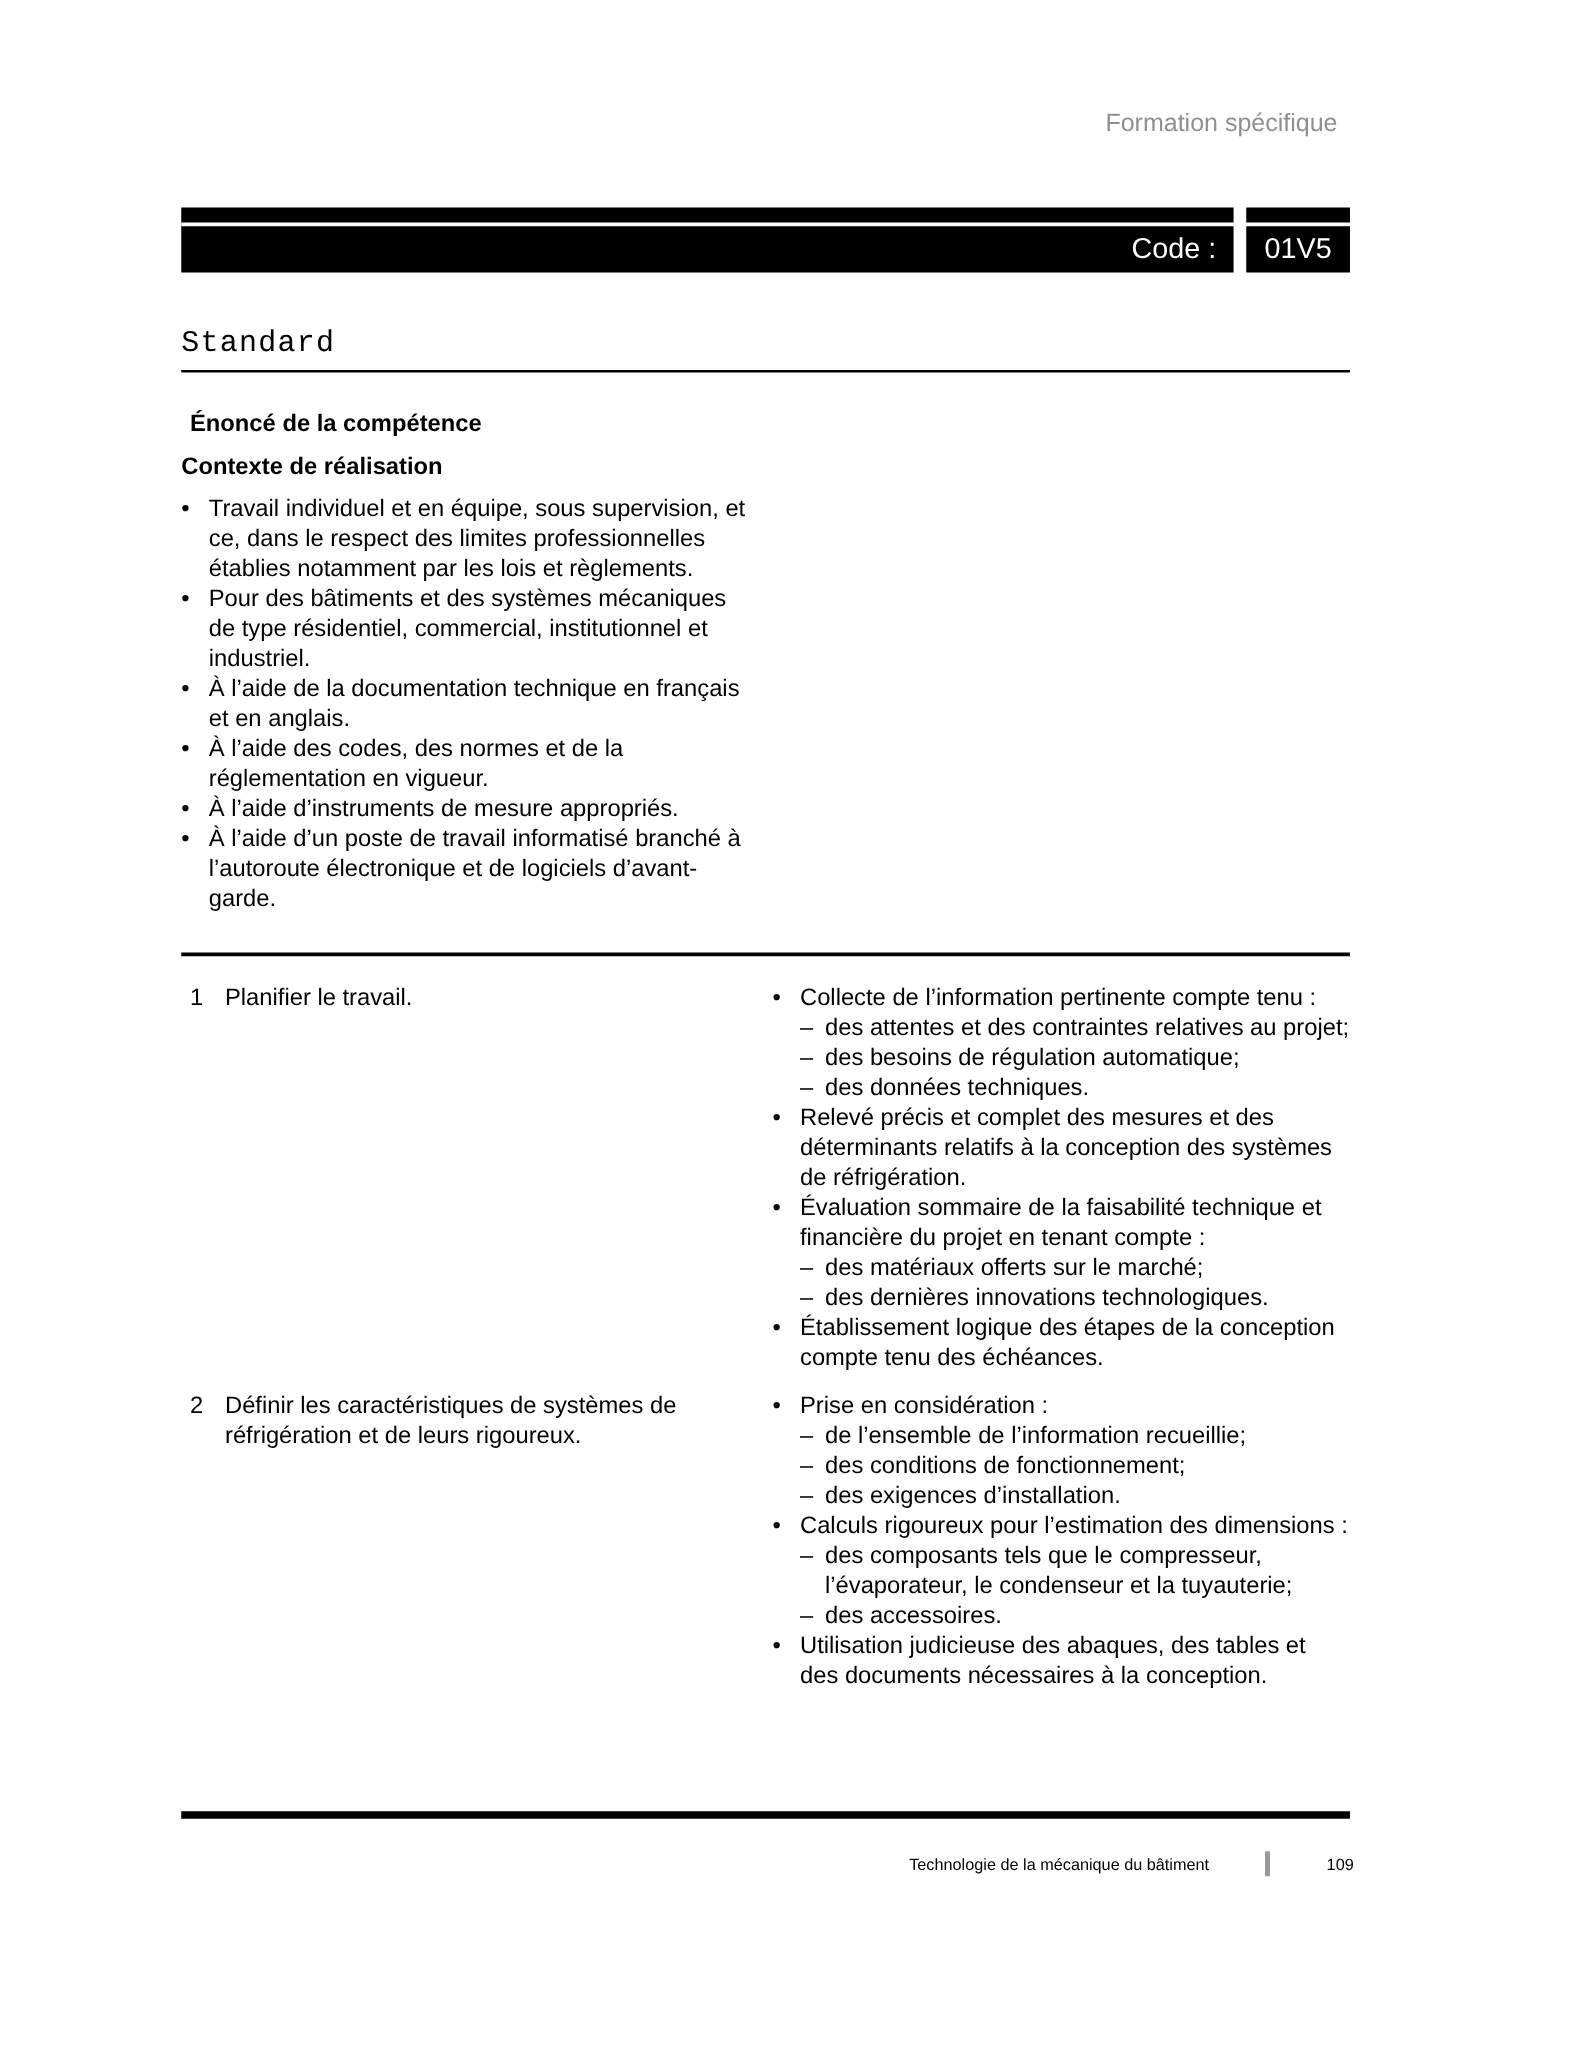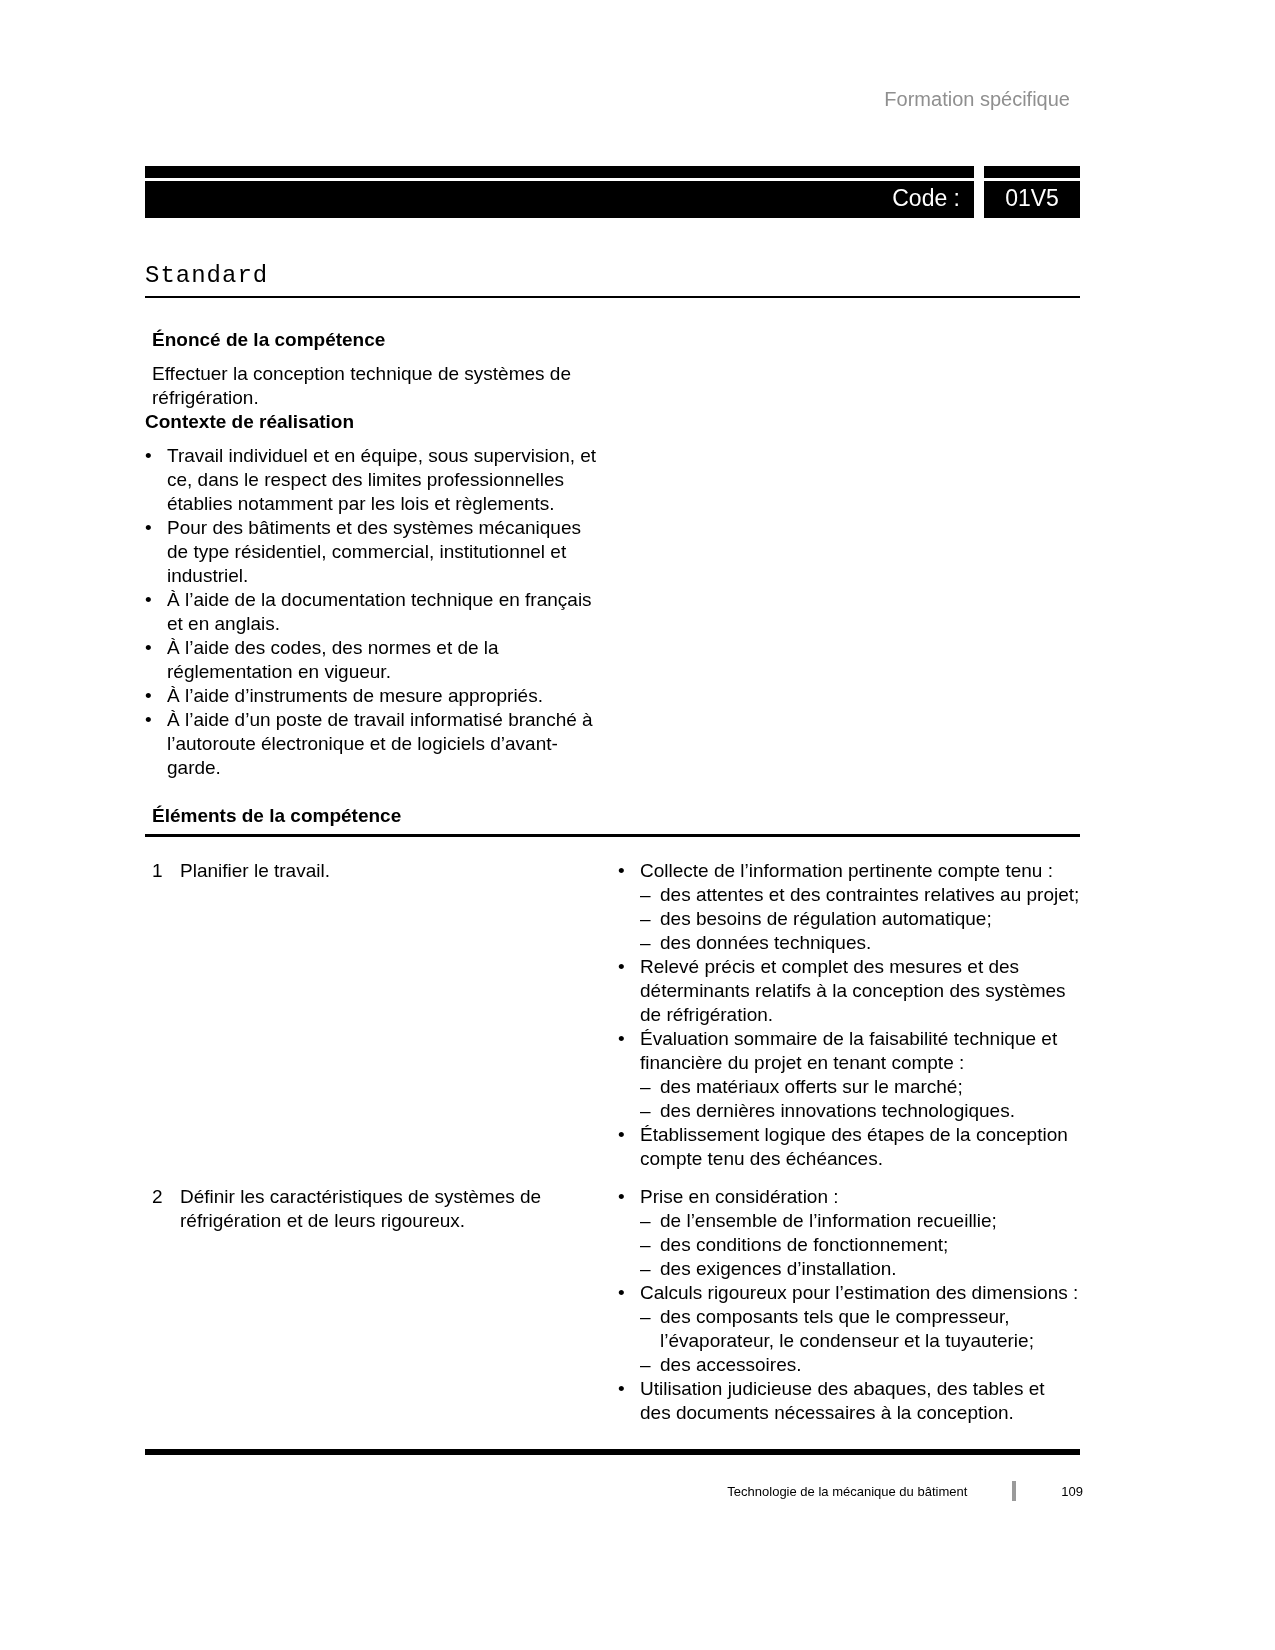"01V5" .bar-code { width: 96px -> 83px }
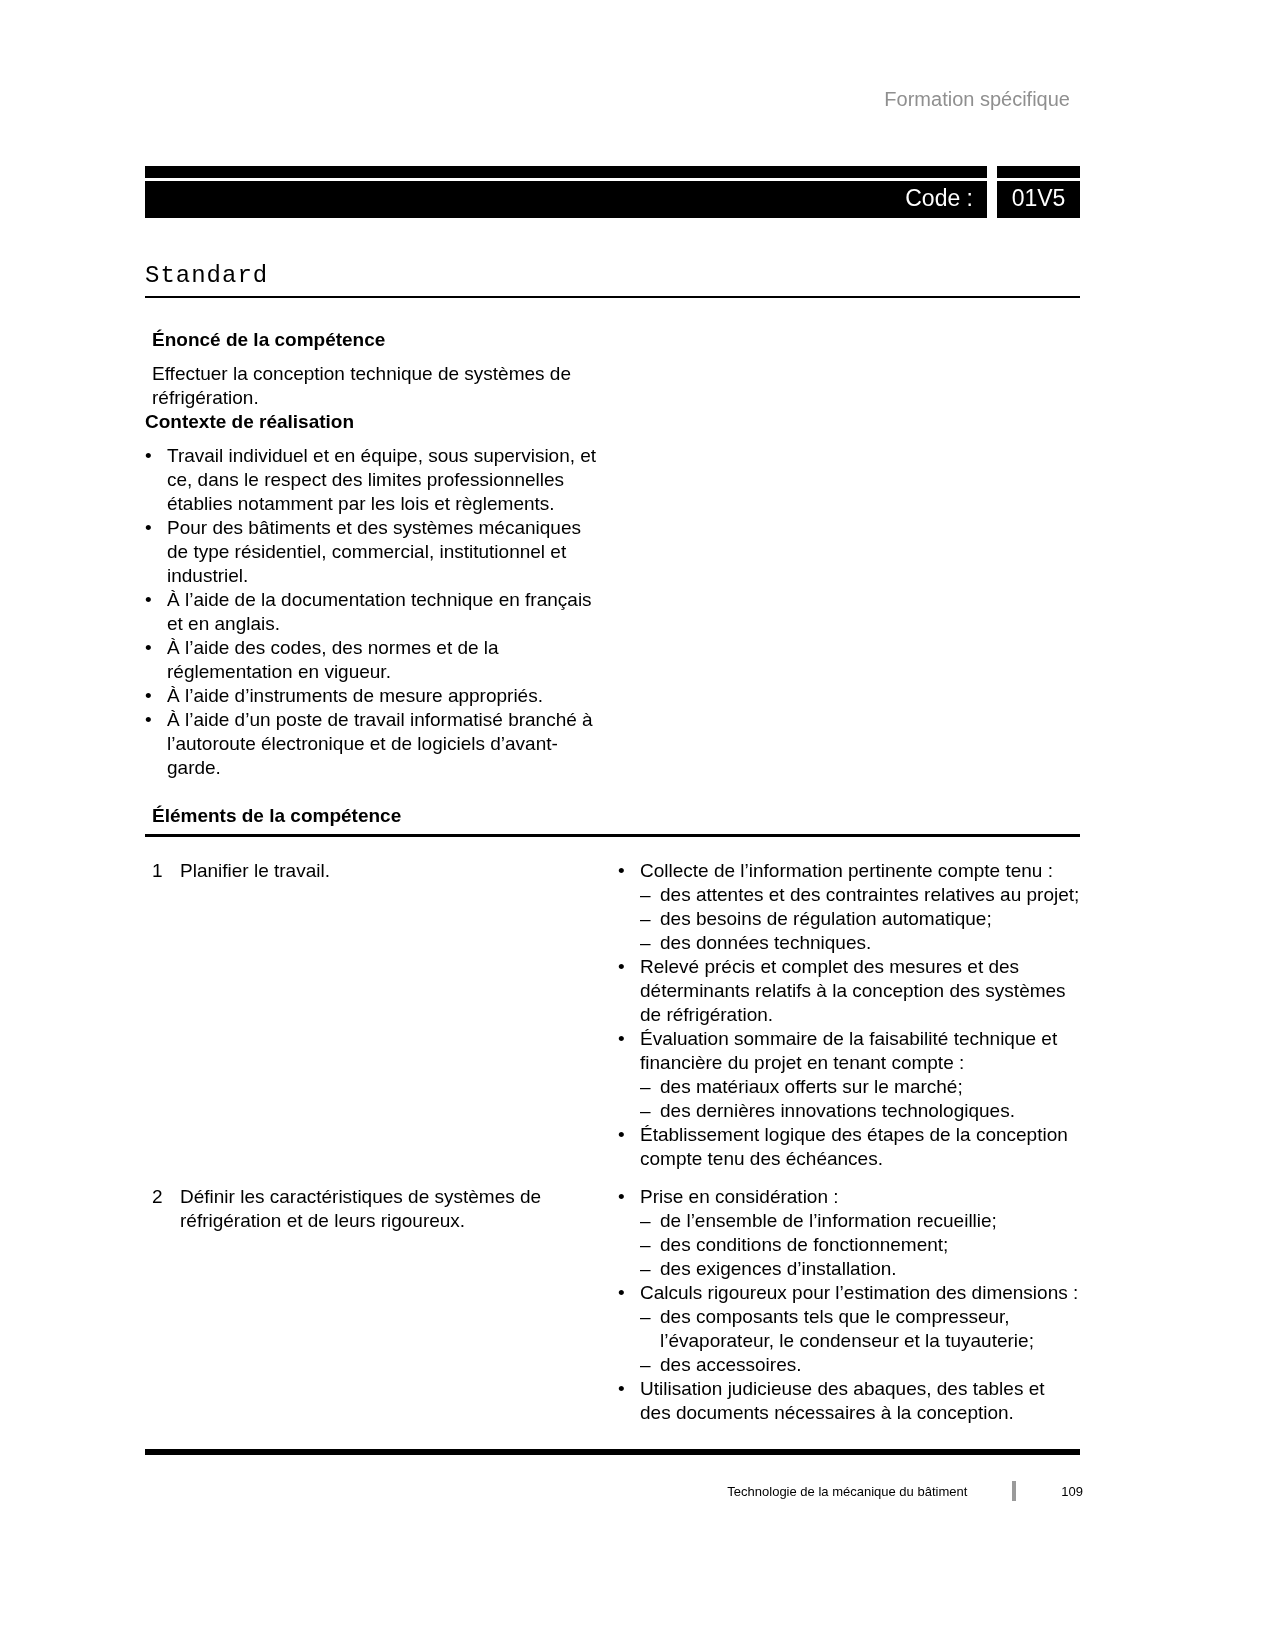"Effectuer la conception technique de" p.body-text { html: <p>Effectuer la conception technique de systèmes de réfrigération.</p> -> none }
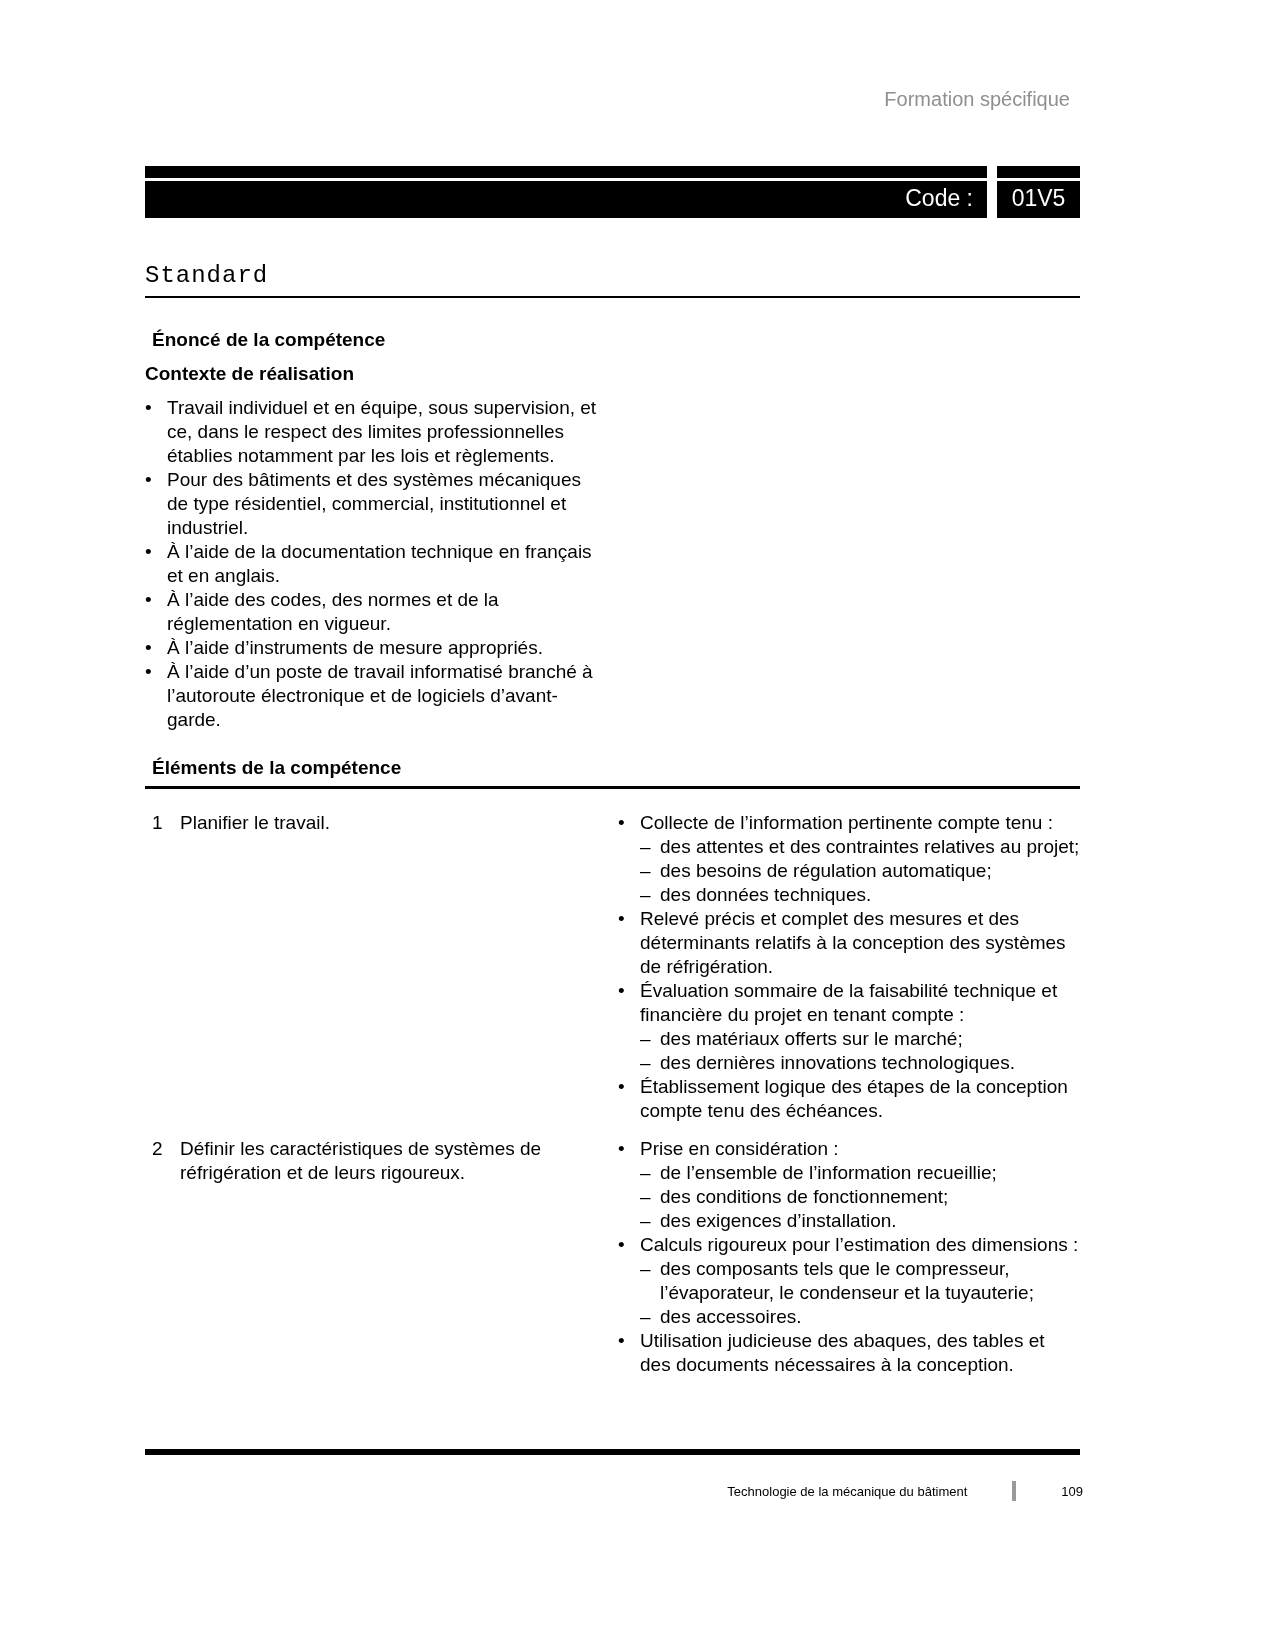"Éléments de la compétence" div.col-l { html: <div> <h3>Éléments de la compétence</h3> </div> -> none }
